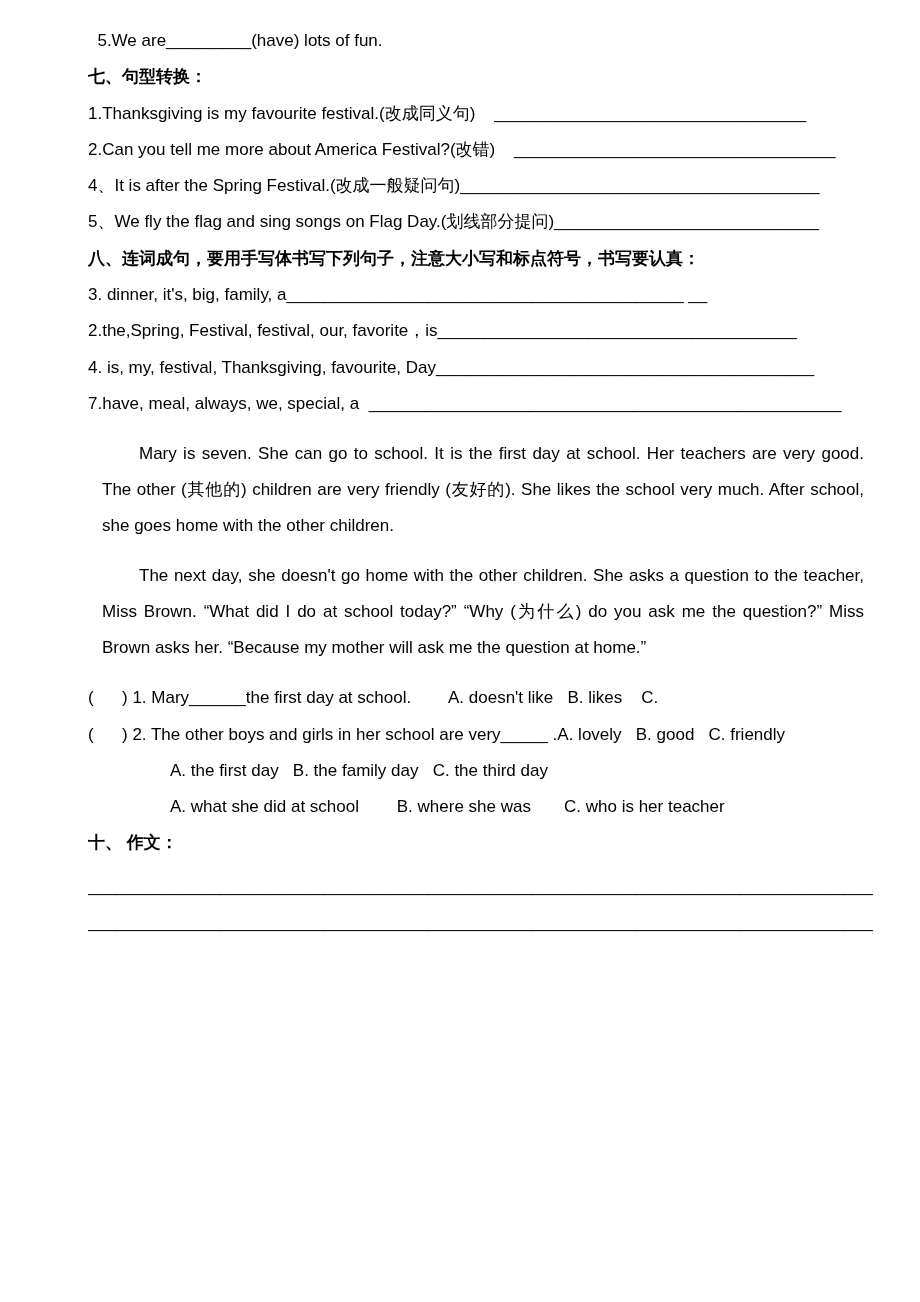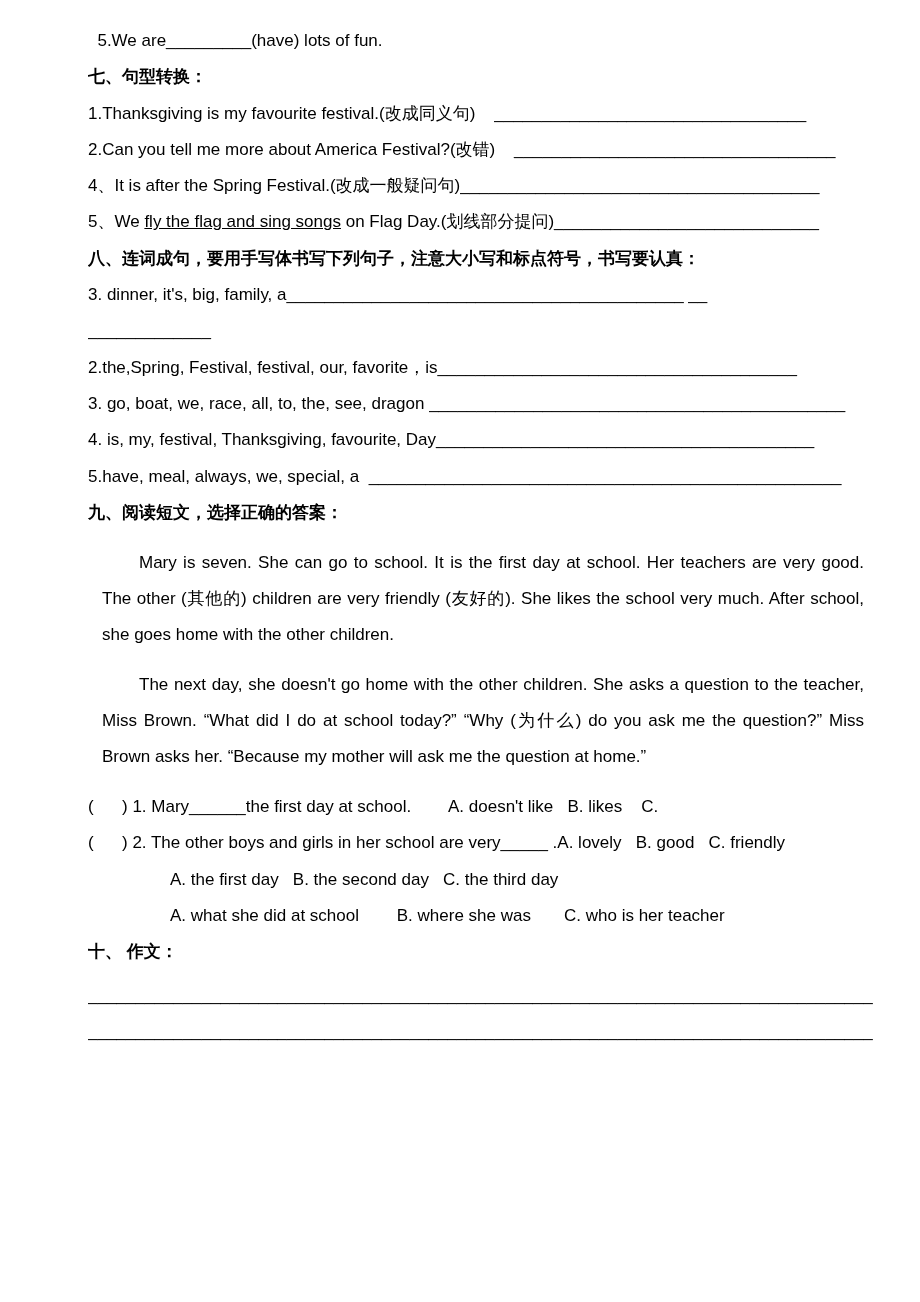"fly the flag and sing" .underlined { text-decoration: underline -> none }
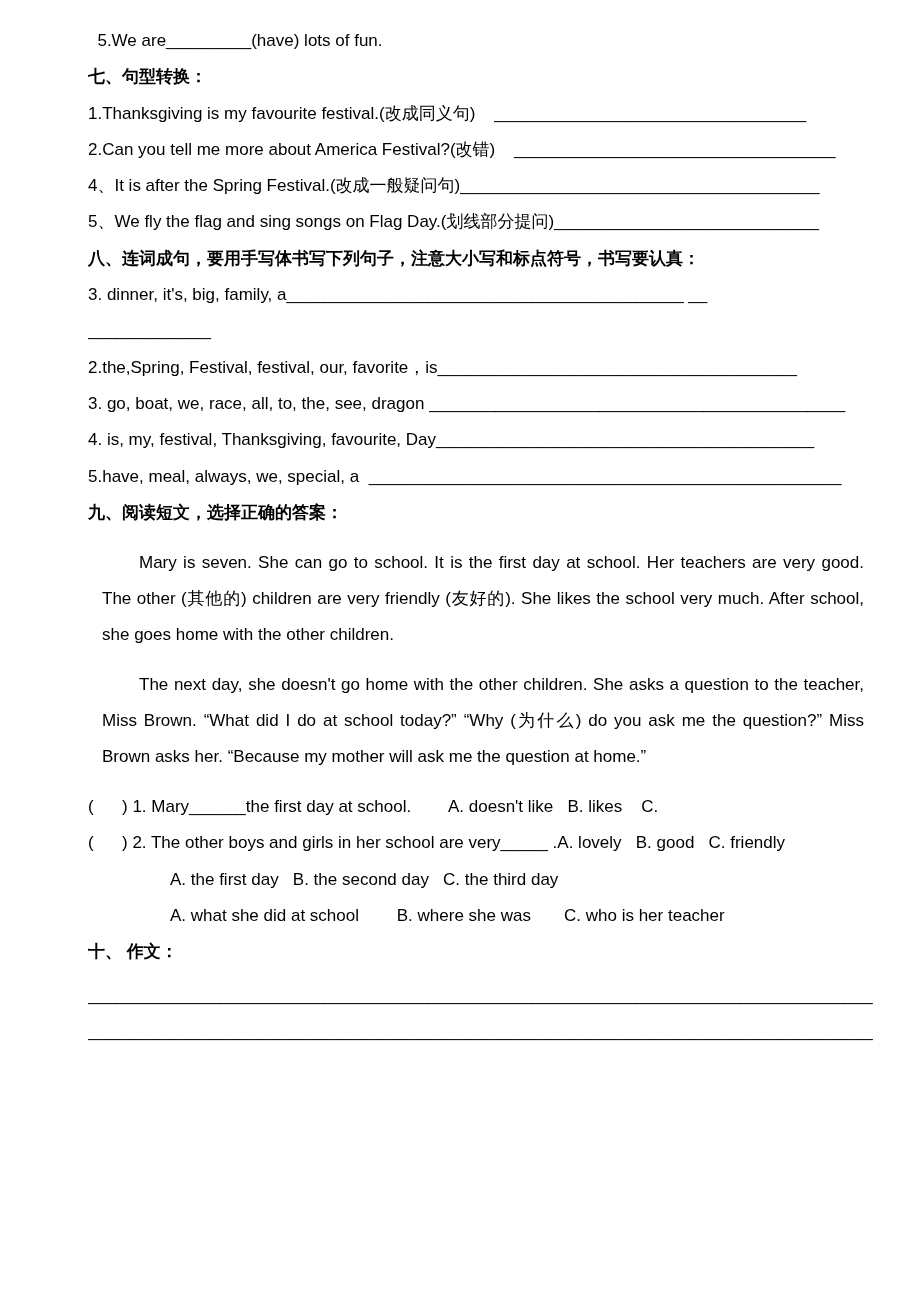"_____________" div.line { html: <div>_____________</div> -> none }
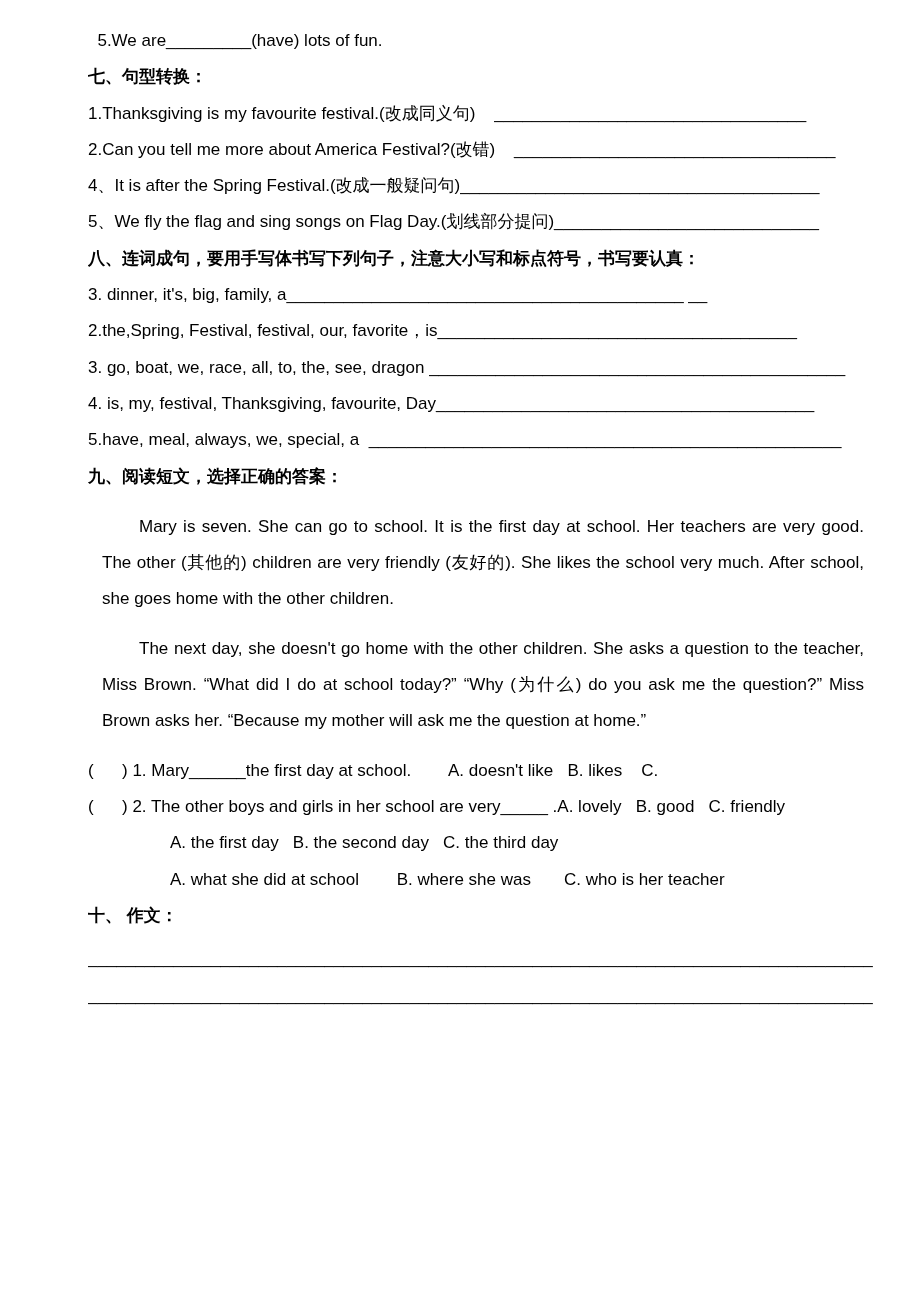"3. go, boat, we, race," div.line { html: <div>3. go, boat, we, race, all, to, the, see, dragon ____________________________________________</div> -> none }
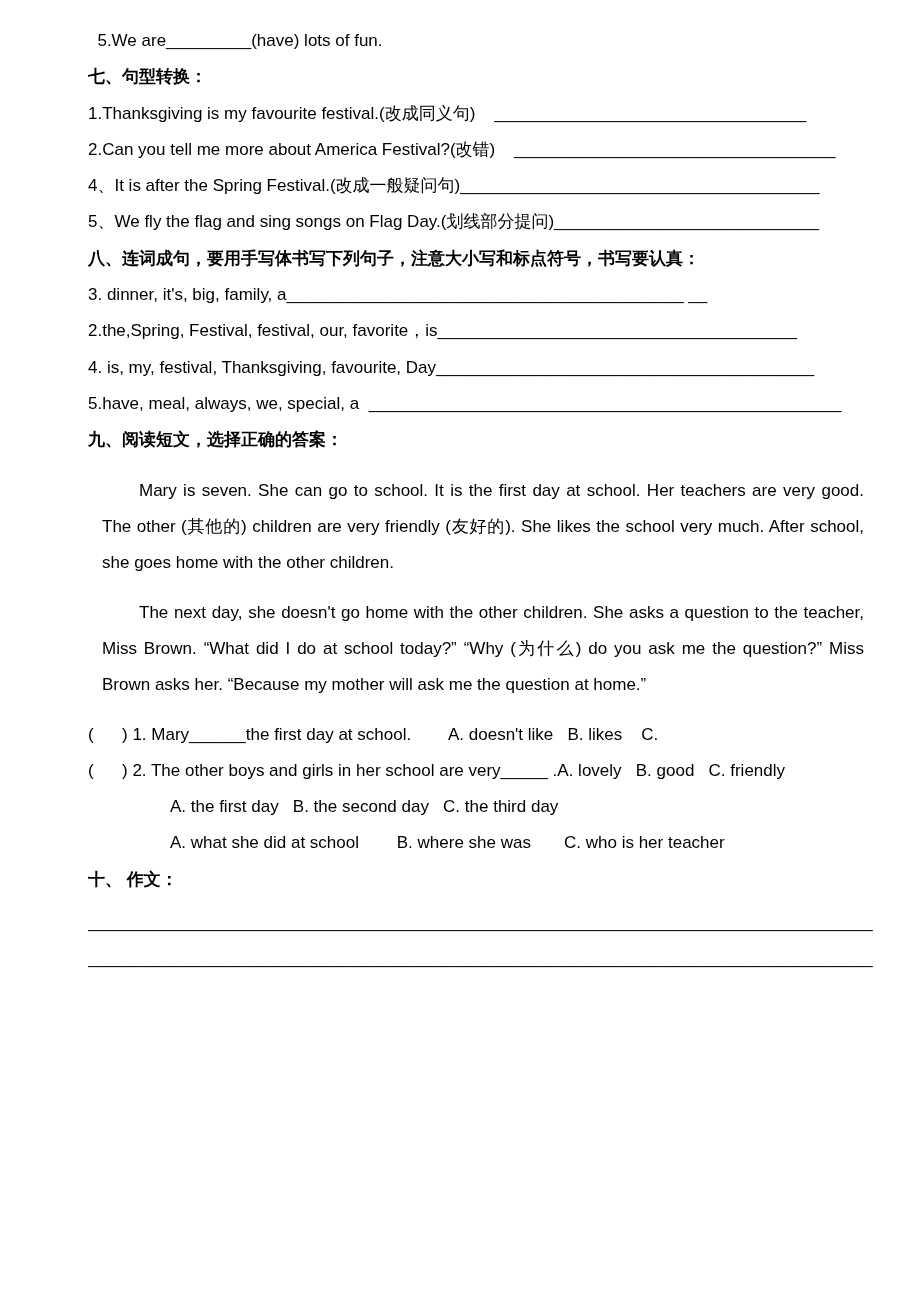"5.have, meal, always, we, special," div.line { text: 5.have -> 7.have }
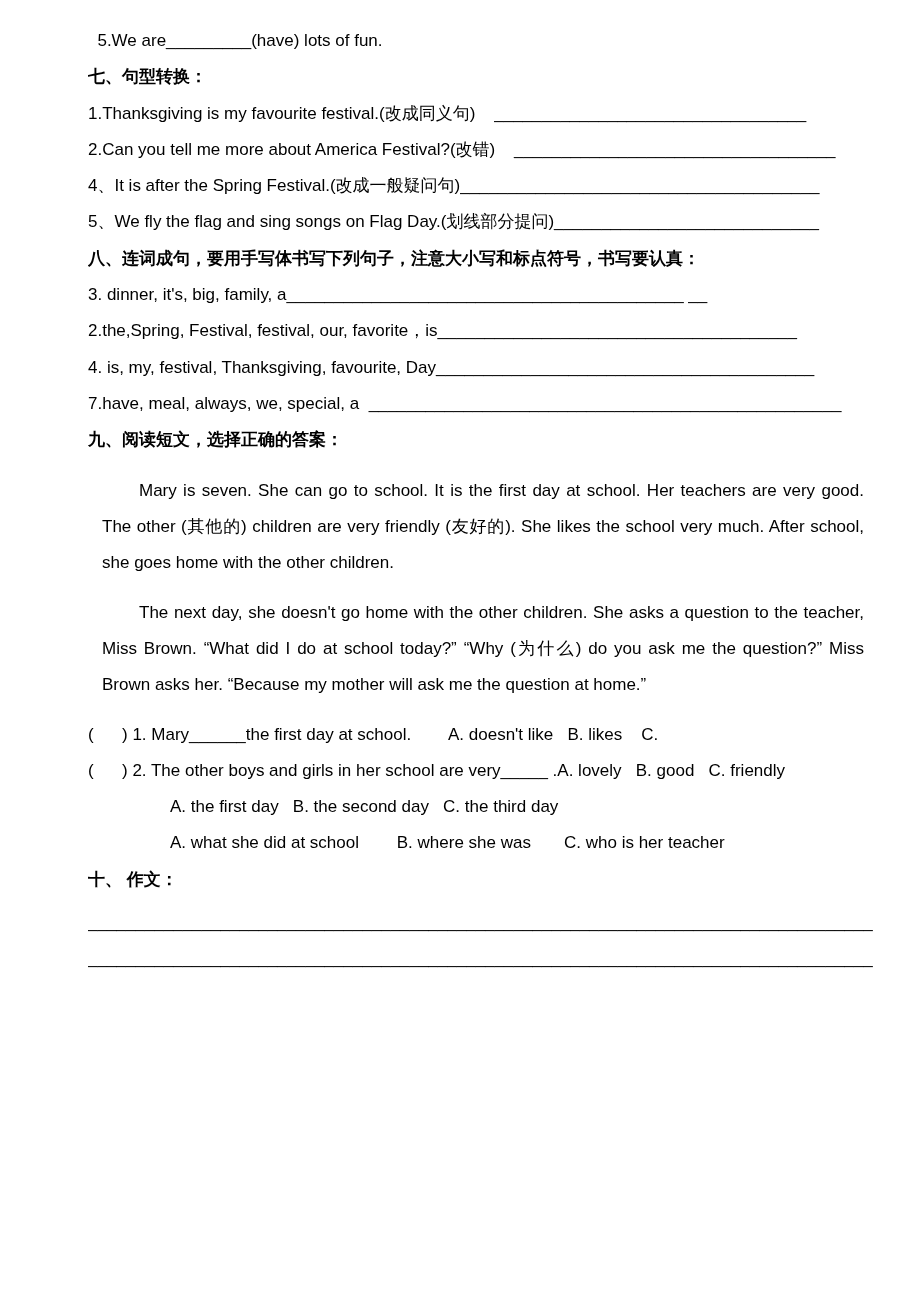"九、阅读短文，选择正确的答案：" div.line { html: <div>九、阅读短文，选择正确的答案：</div> -> none }
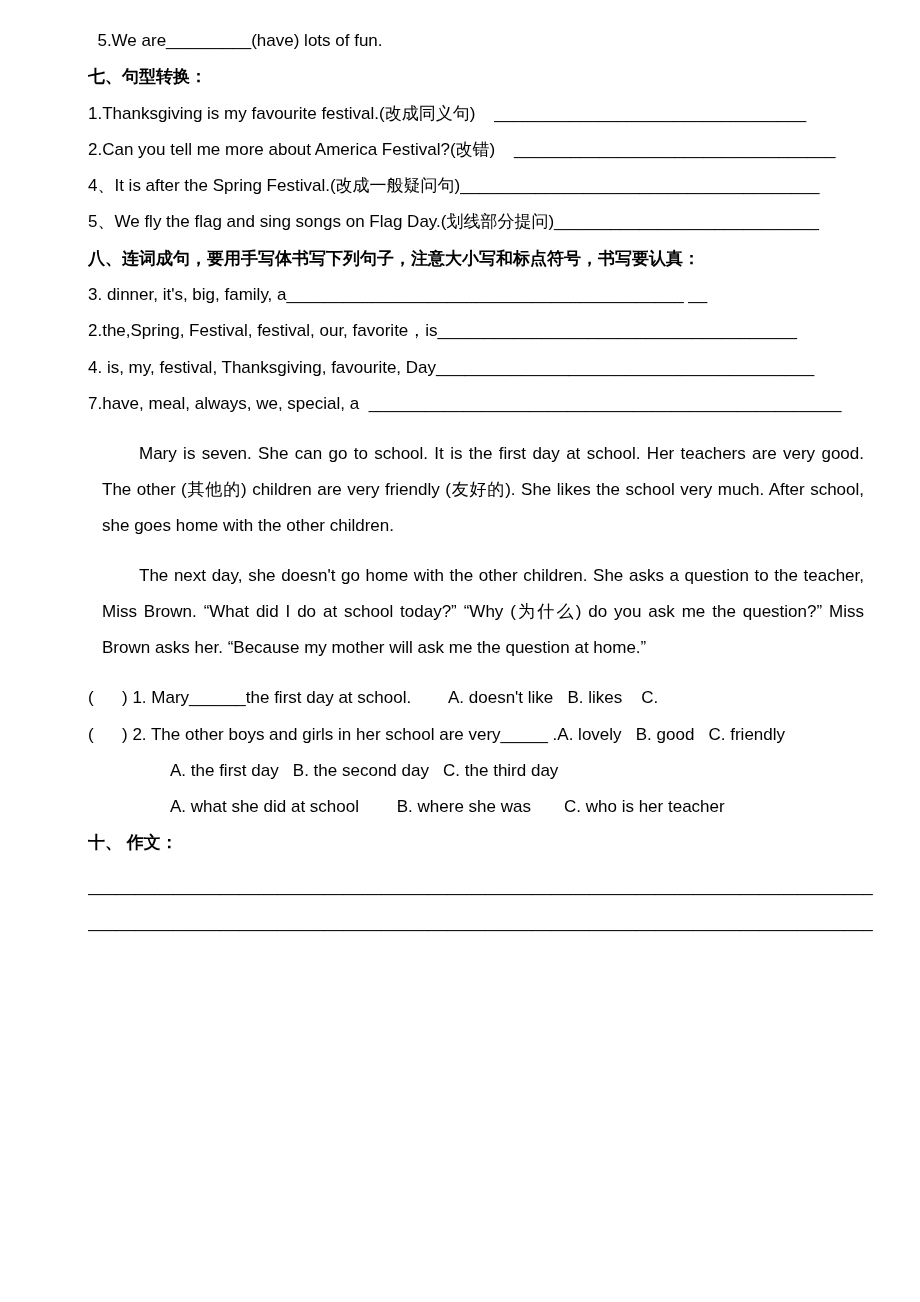"A. the first day B." div.line { text: second -> family }
